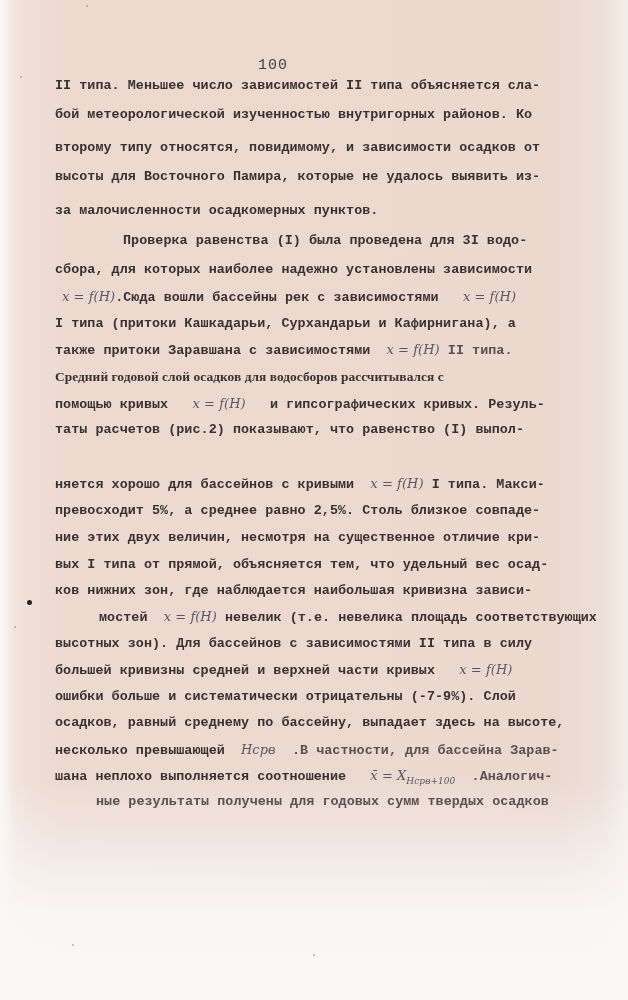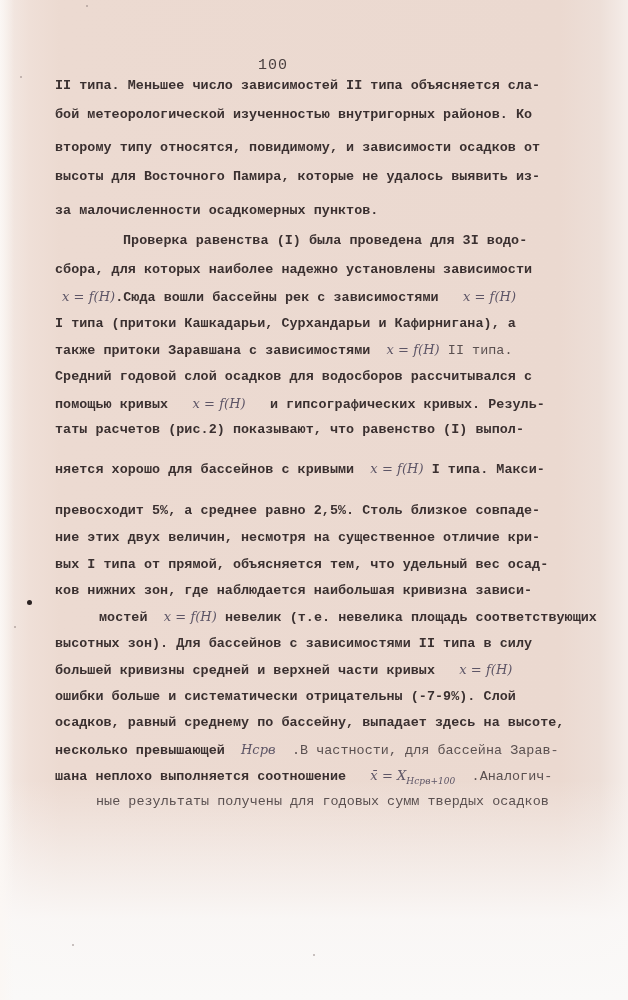"II типа." .line .light { font-weight: normal -> bold }
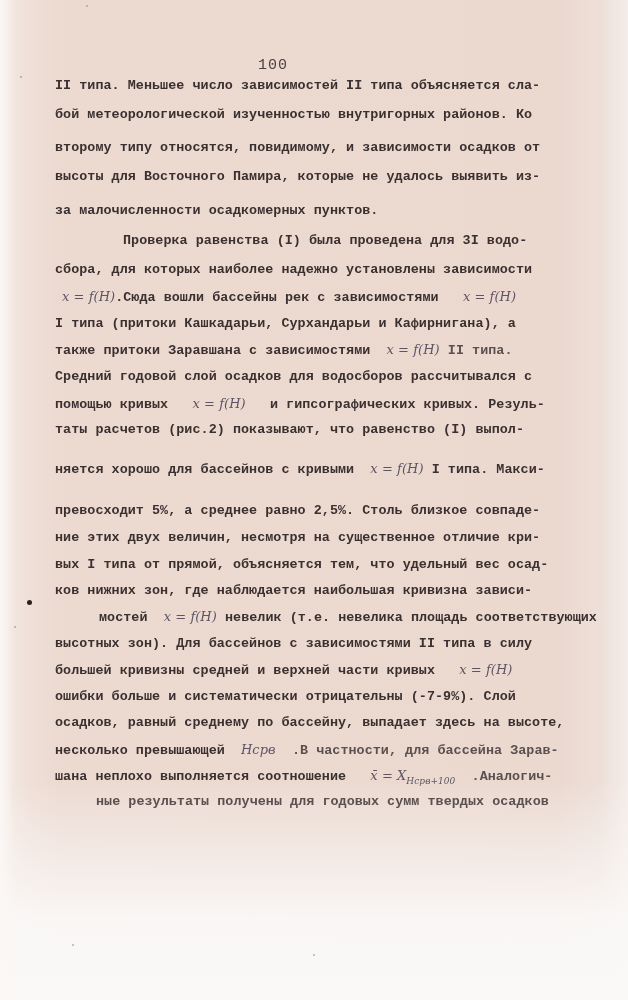"Средний годовой слой осадков для" div.line { font-family: none -> Liberation Serif, serif }
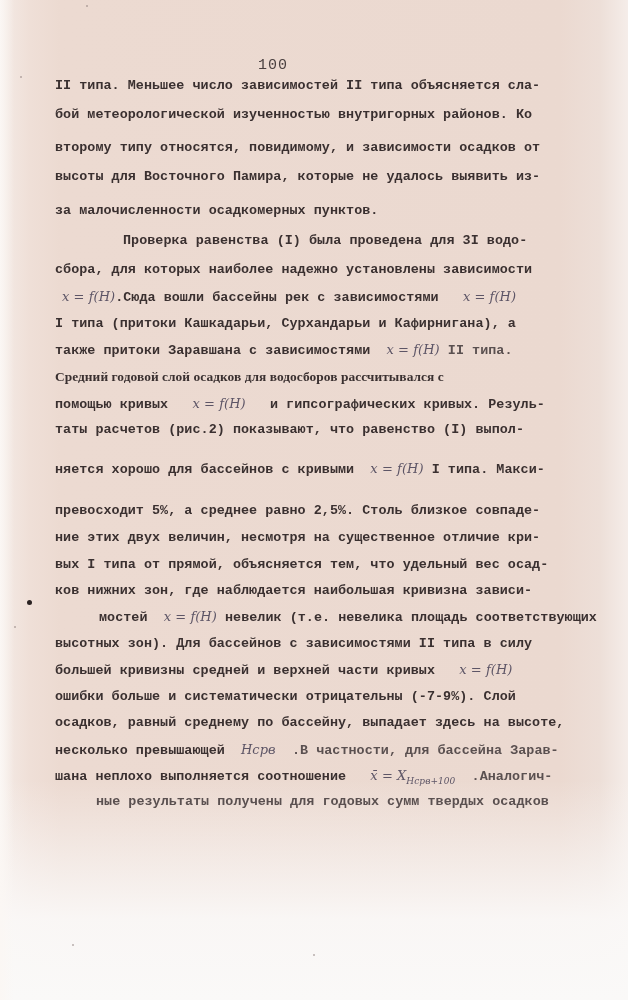"няется хорошо для бассейнов с" div.line { top: 461px -> 476px }
